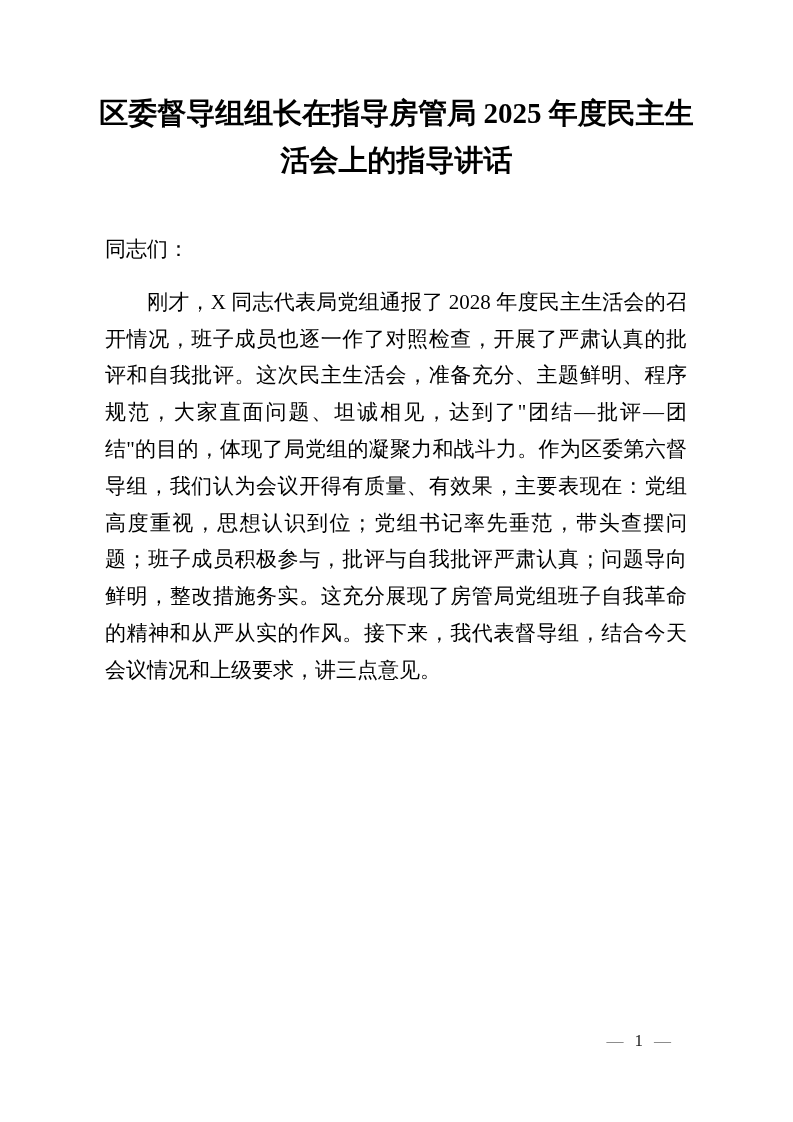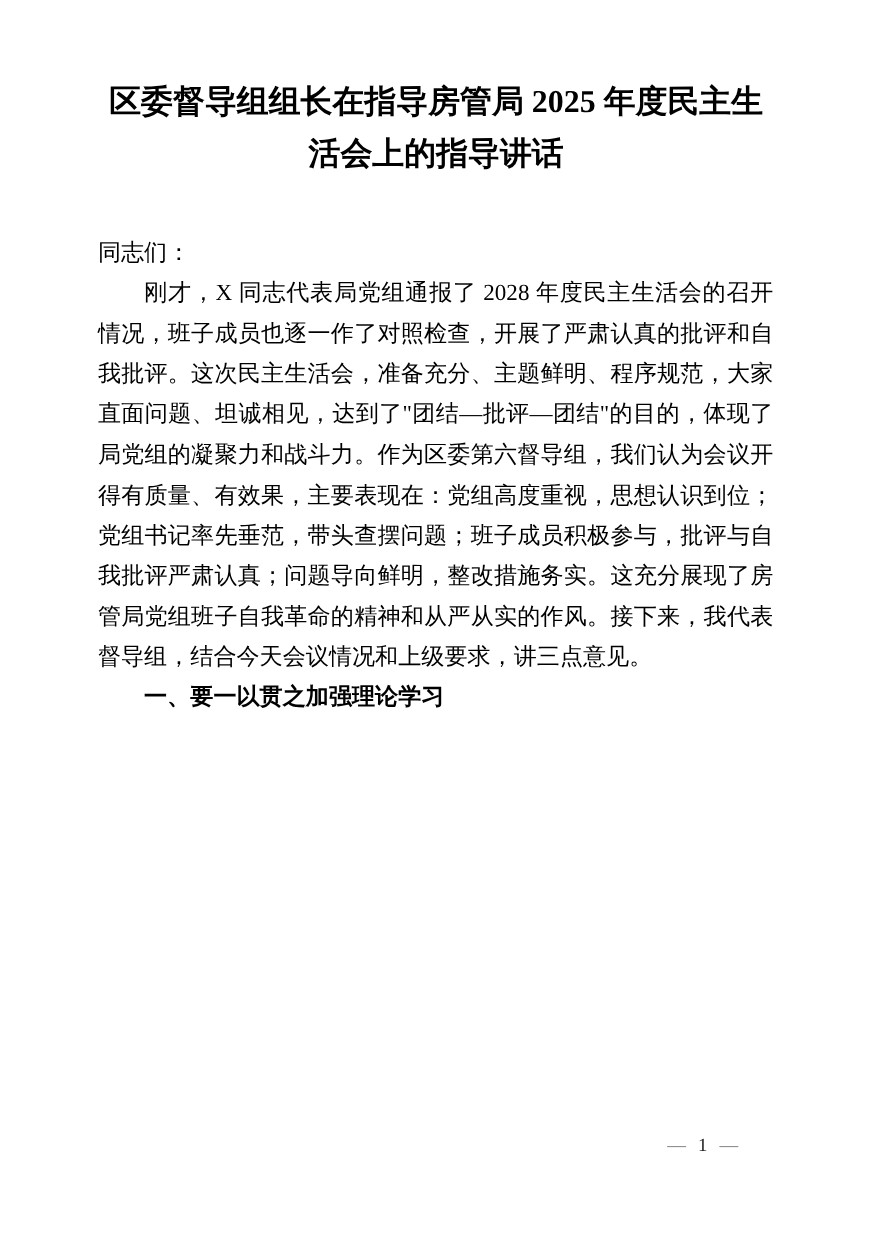"区委督导组组长在指导房管局 2025 年度民主生活会上的指导讲话" .doc-title { margin: 70px 88px 0 88px -> 90px 88px 0 88px }
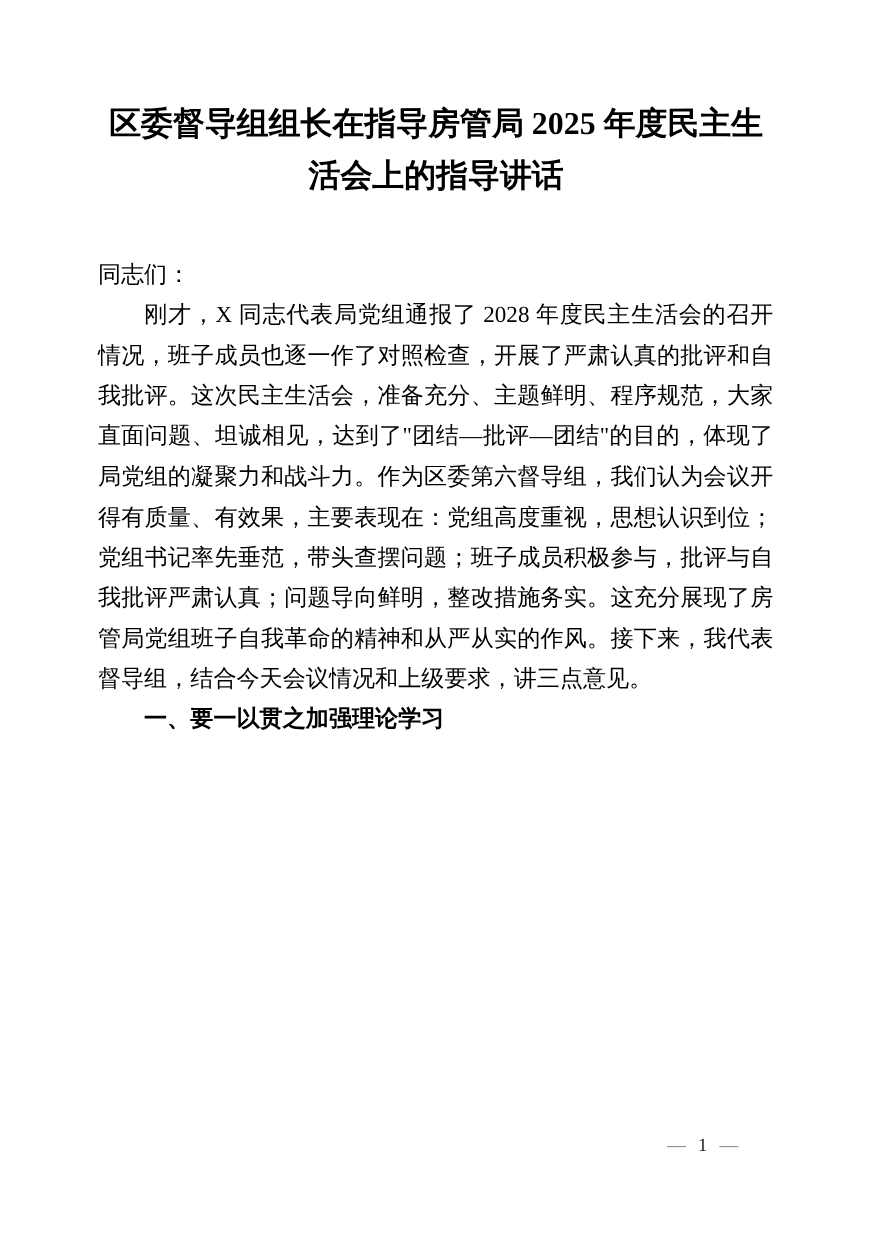"同志们：" .content p { margin: 0 -> 16px }
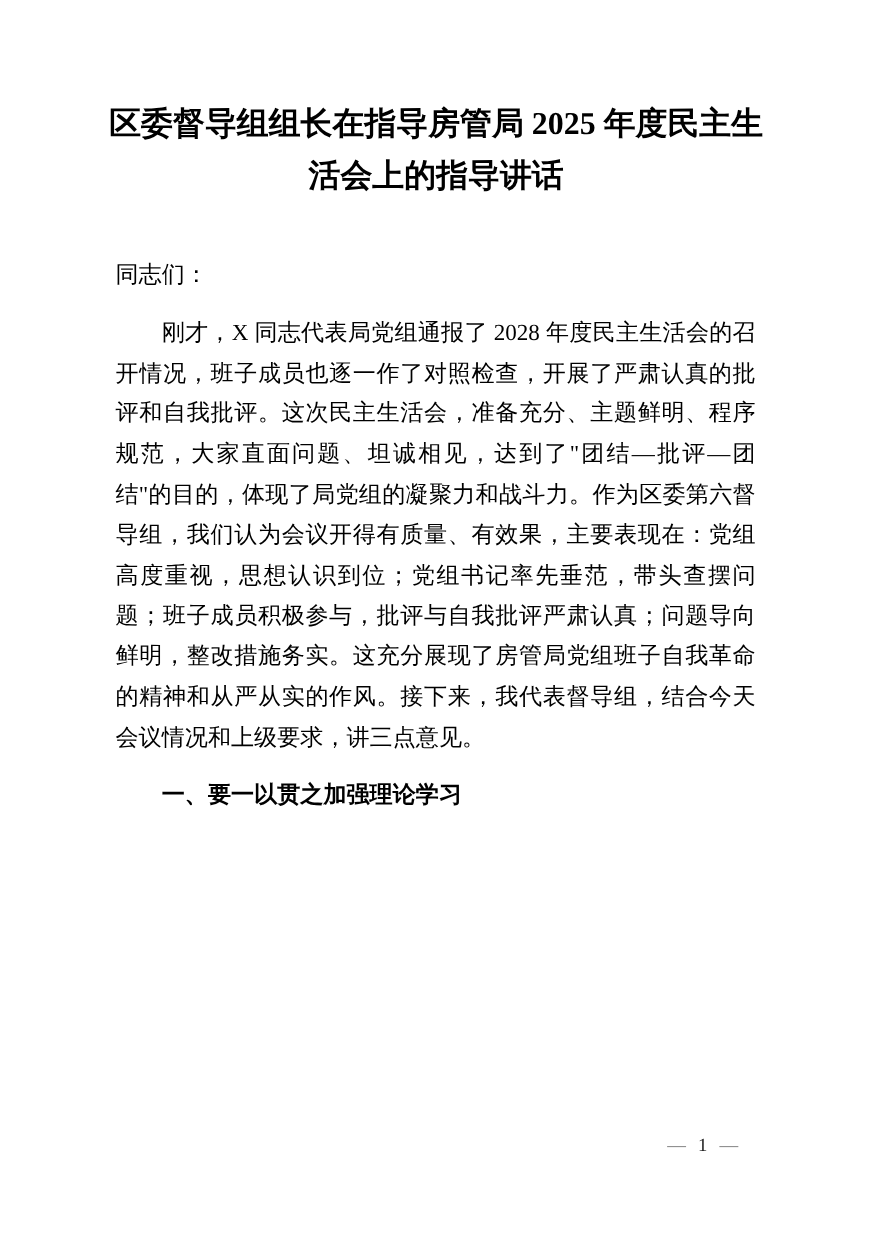"一、要一以贯之加强理论学习" p.section-heading { html: <p>一、要一以贯之加强理论学习</p> -> none }
